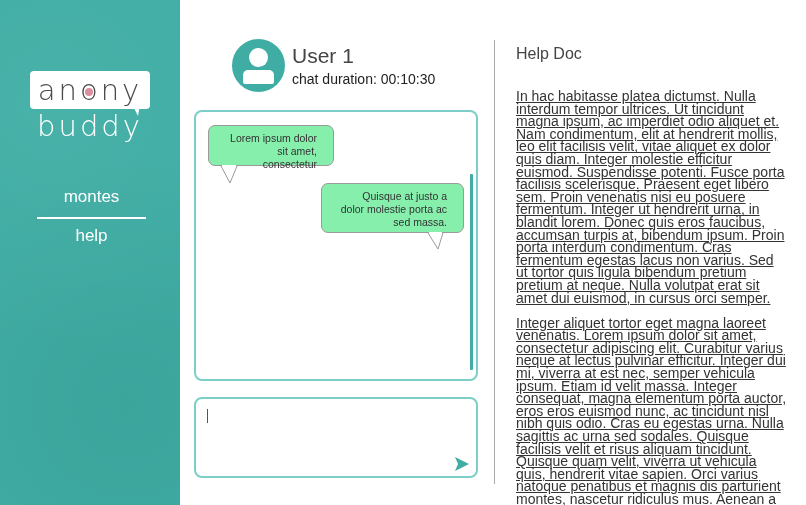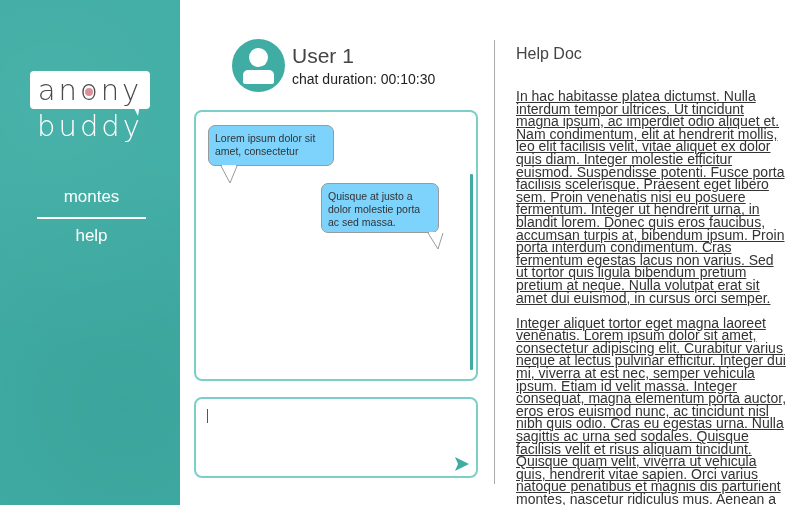"Lorem ipsum dolor sit amet," .bubble { background: #7dd3fc -> #86efac; padding: 6px 6px -> 6px 16px; text-align: none -> right }
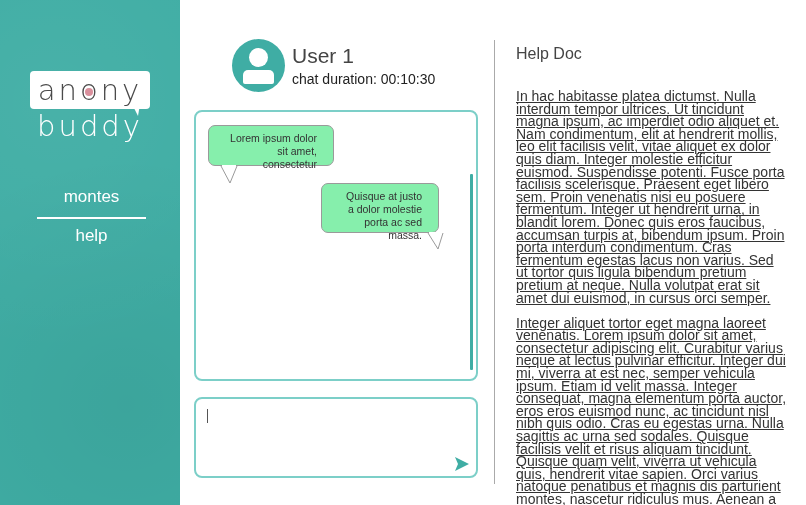"Quisque at justo a dolor" .bubble-2 { width: 118px -> 143px }
